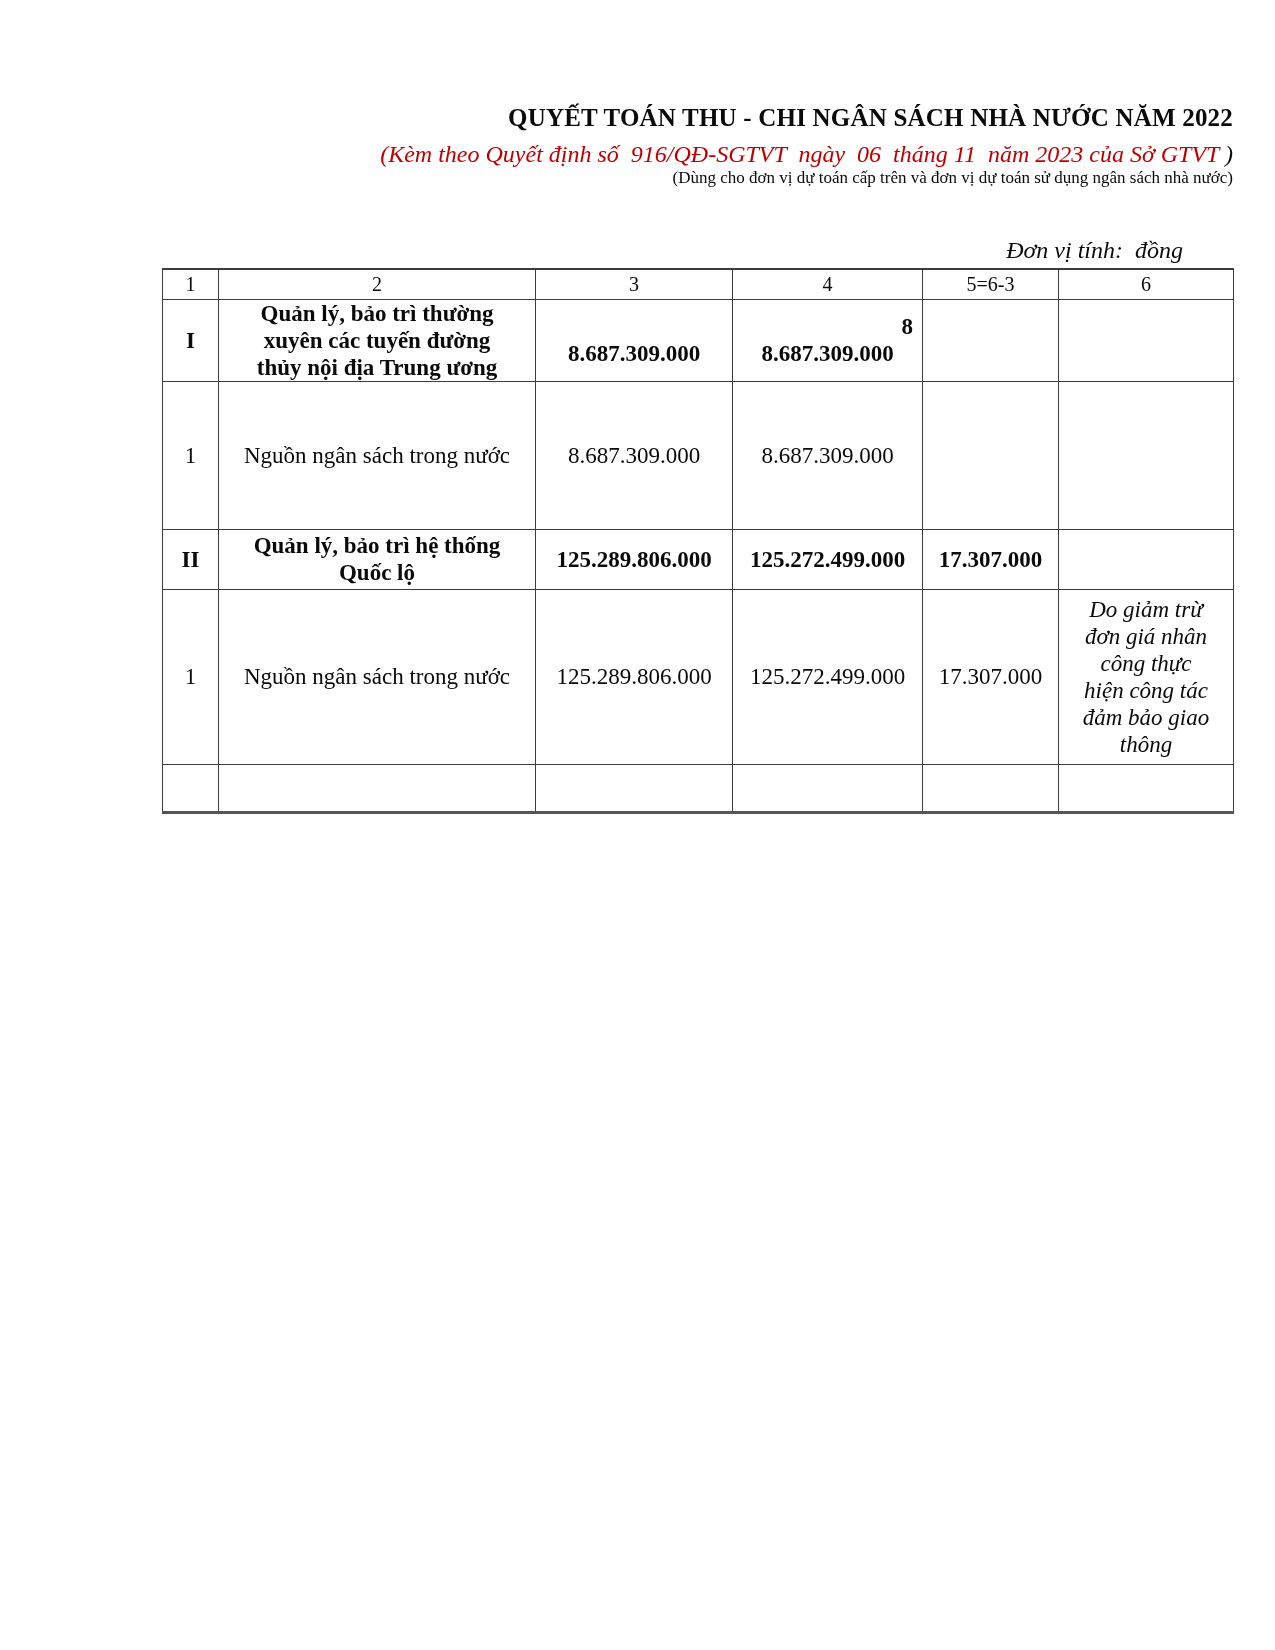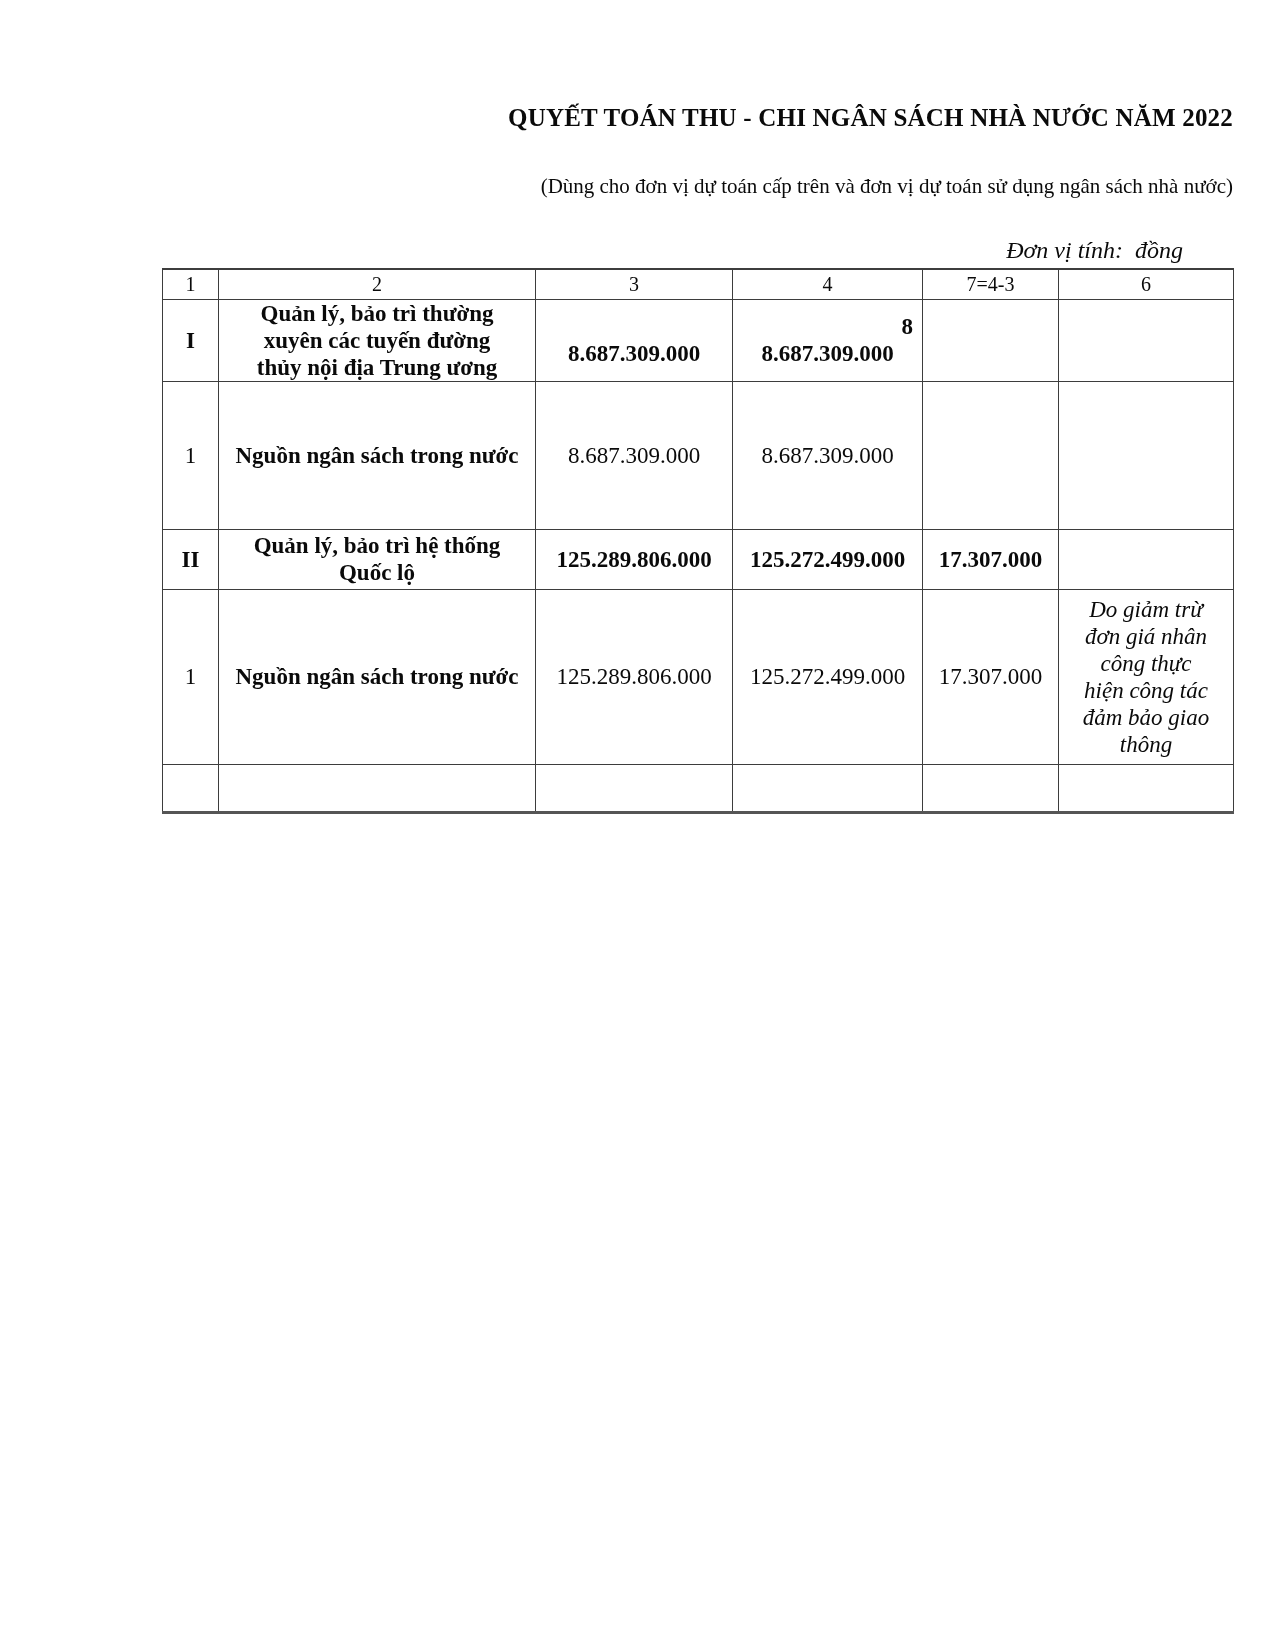"(Kèm theo Quyết định số" div.heading { html: none -> <div><span>(Kèm theo Quyết định số 916/QĐ-SGTVT ngày 06 tháng 11 năm 2023 của Sở GTVT</span><span> )</span></div> }
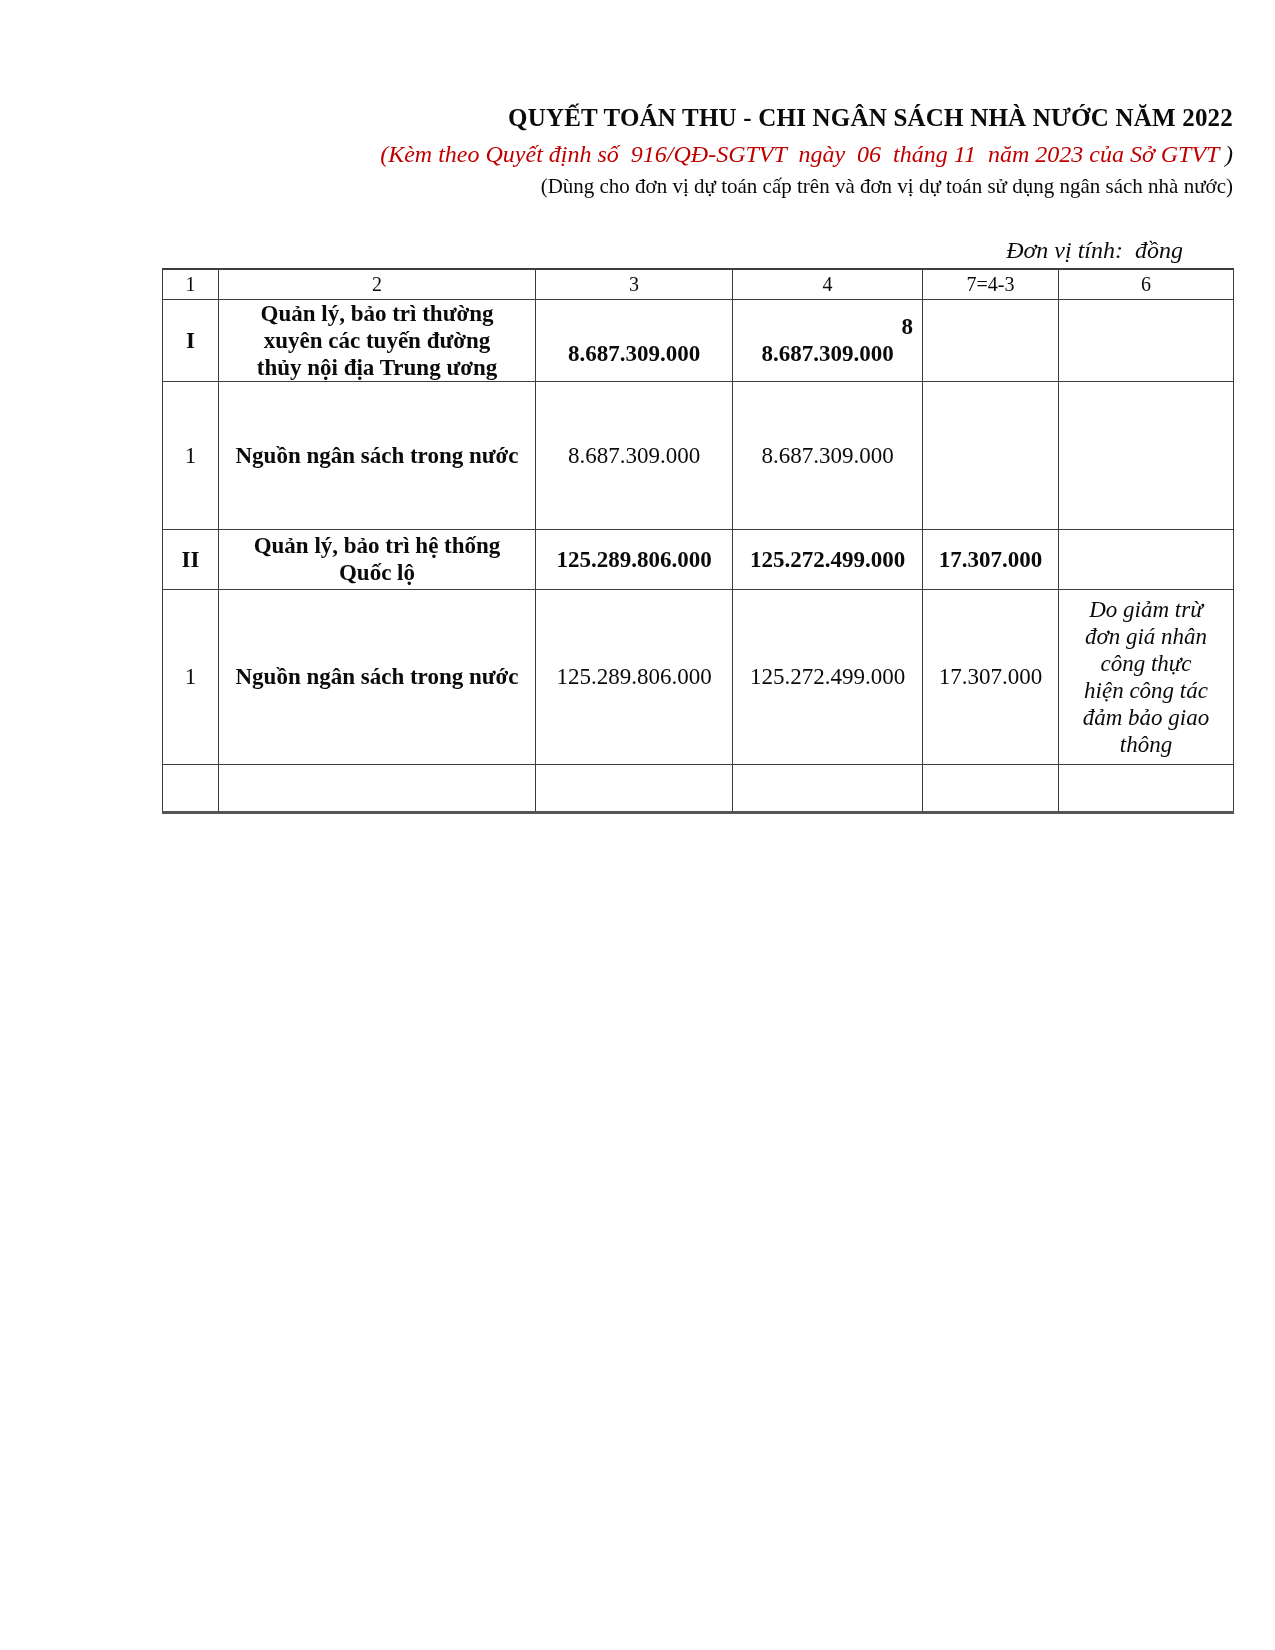"(Dùng cho đơn vị dự" .doc-sub-note { font-size: 21px -> 17px; top: 174px -> 168px }
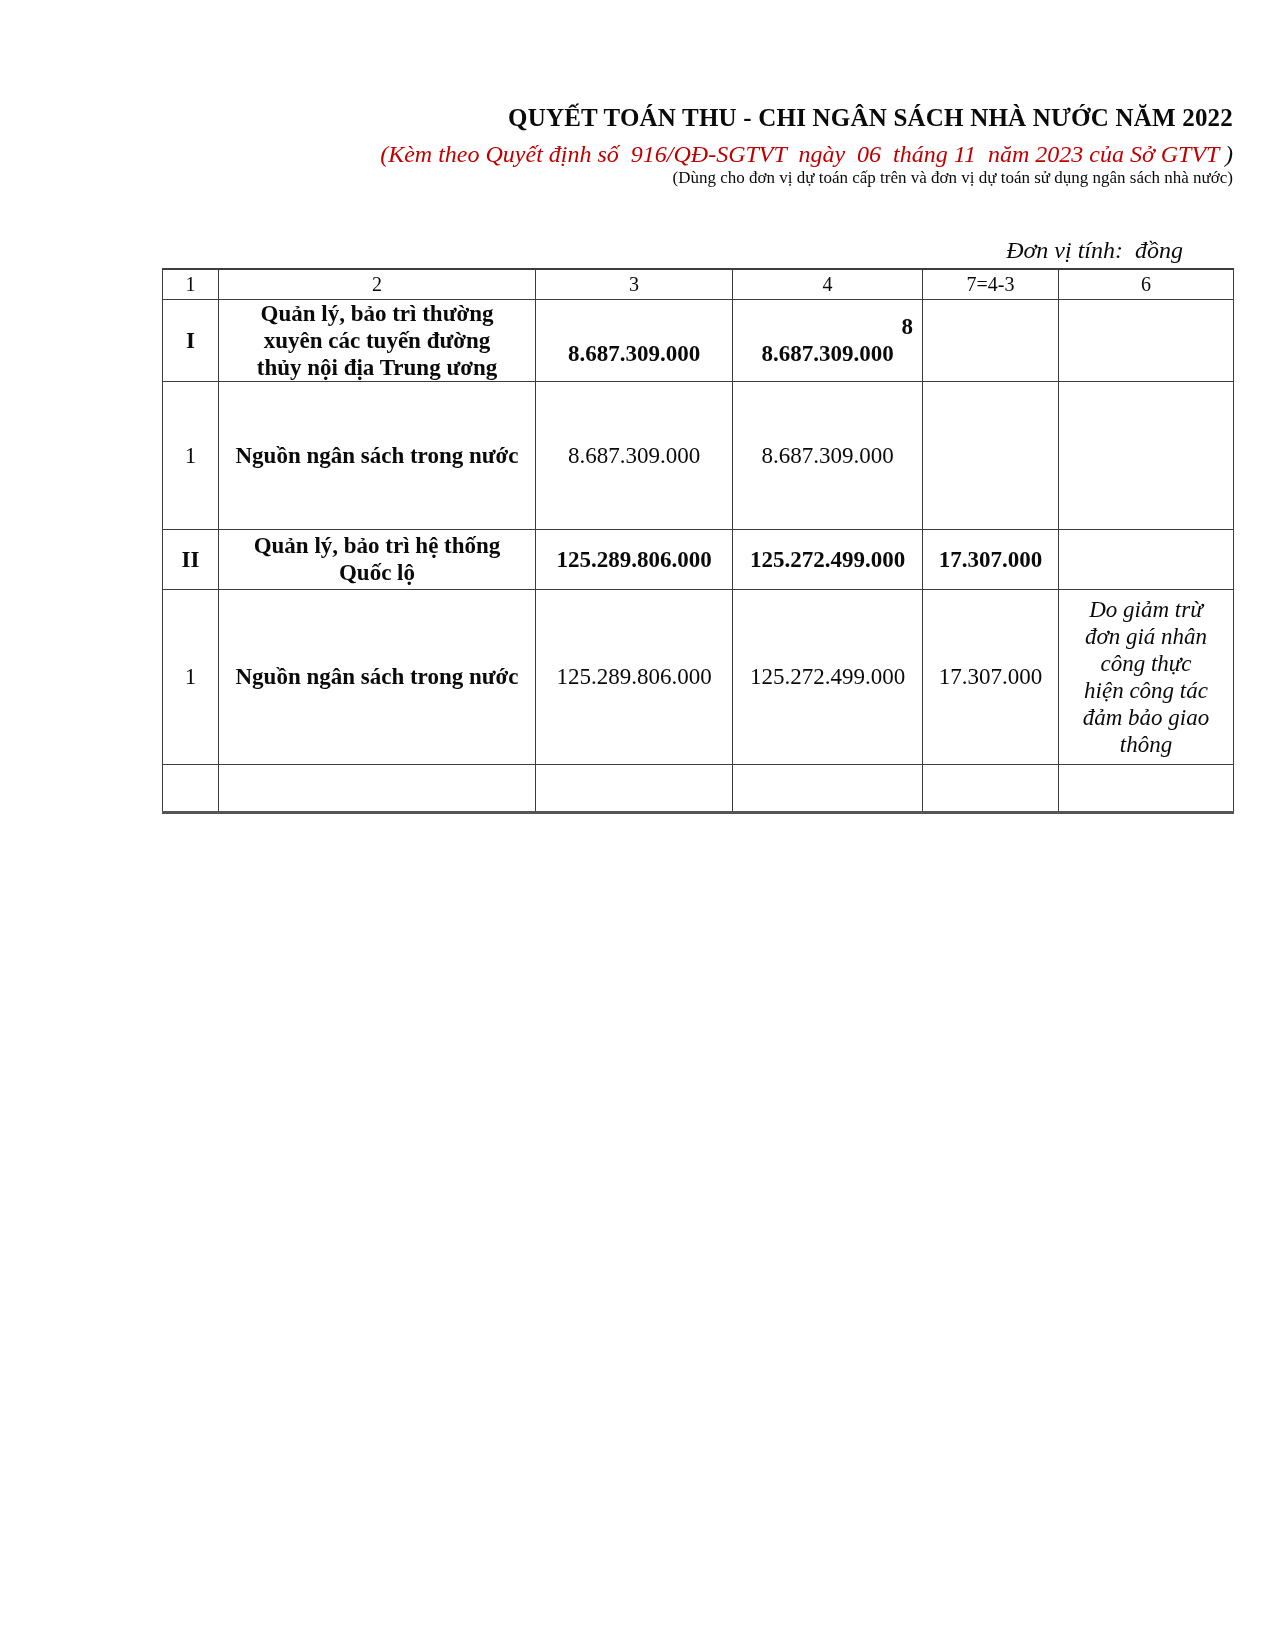"7=4-3" td { text: 7=4-3 -> 5=6-3 }
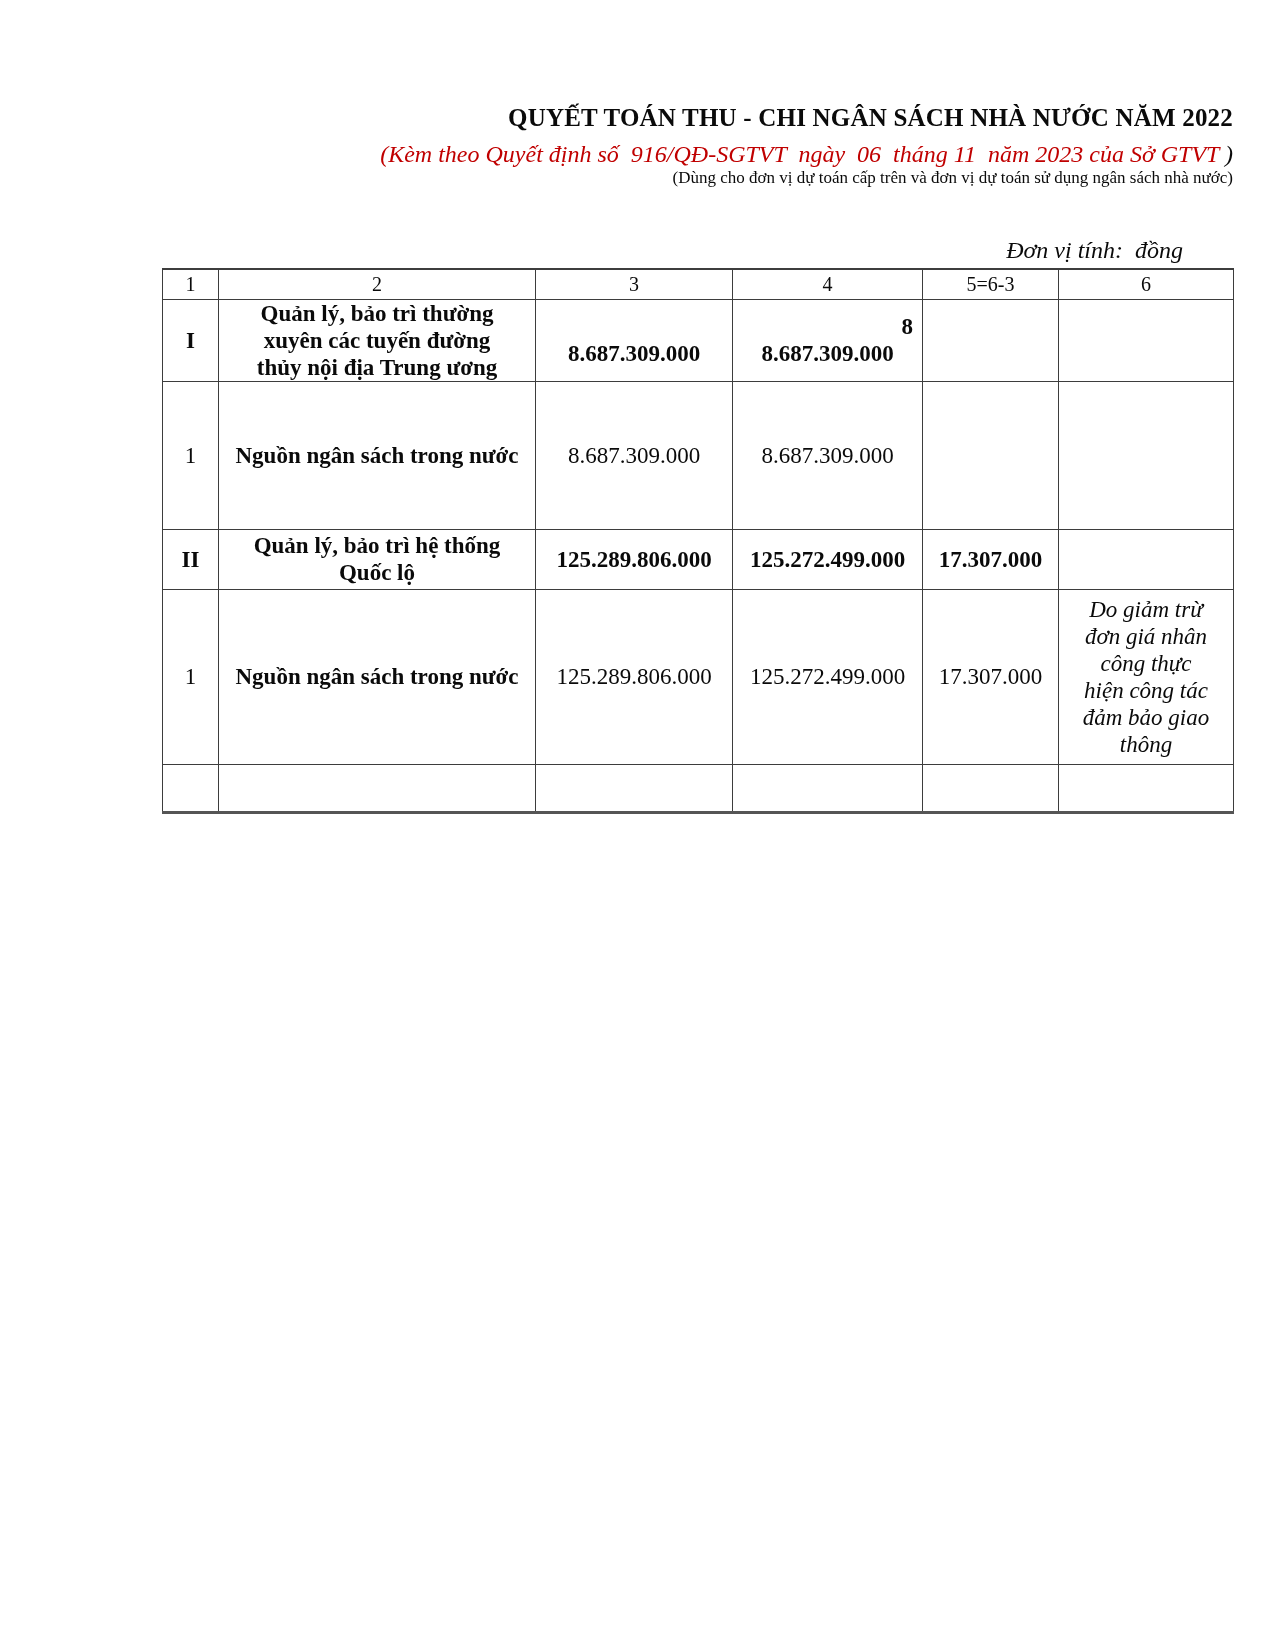"Nguồn ngân sách trong nước" td.content-mid { font-weight: bold -> none }
